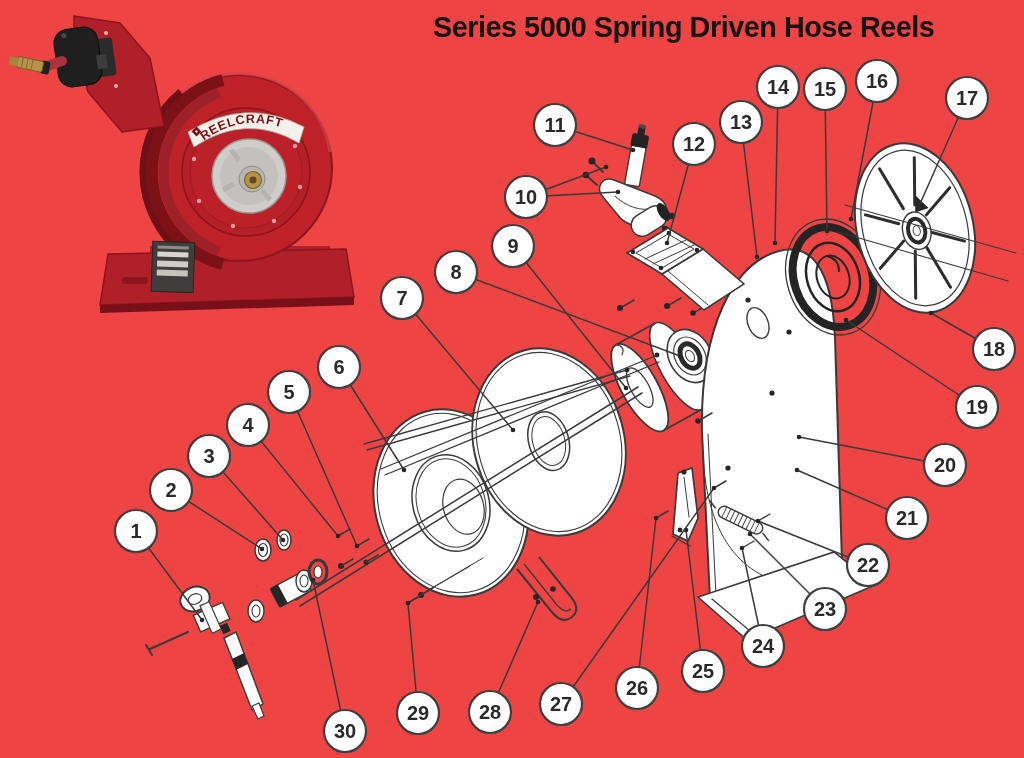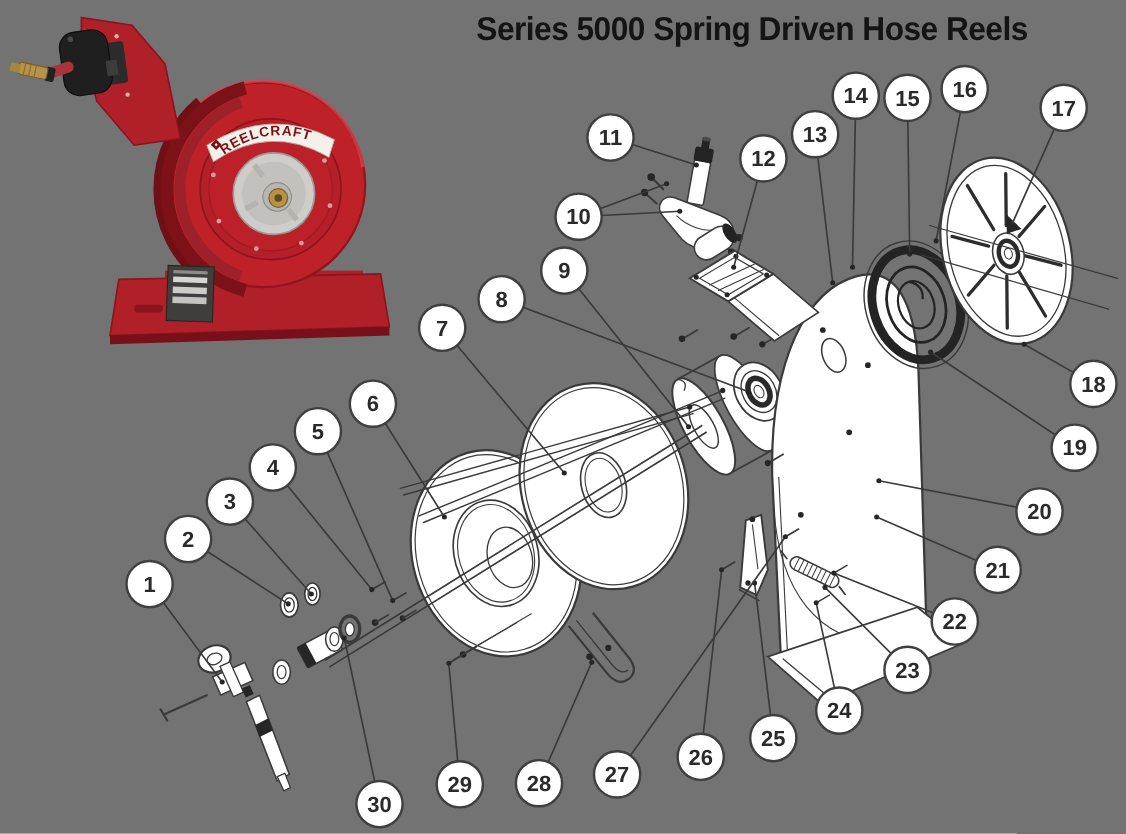"Series 5000 Spring Driven Hose" .stage { background: #737373 -> #ef4444 }
